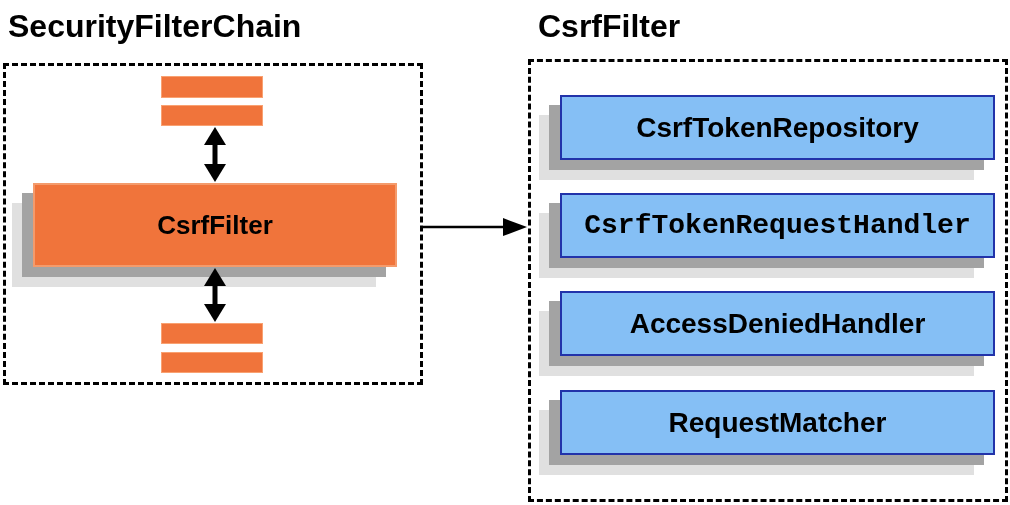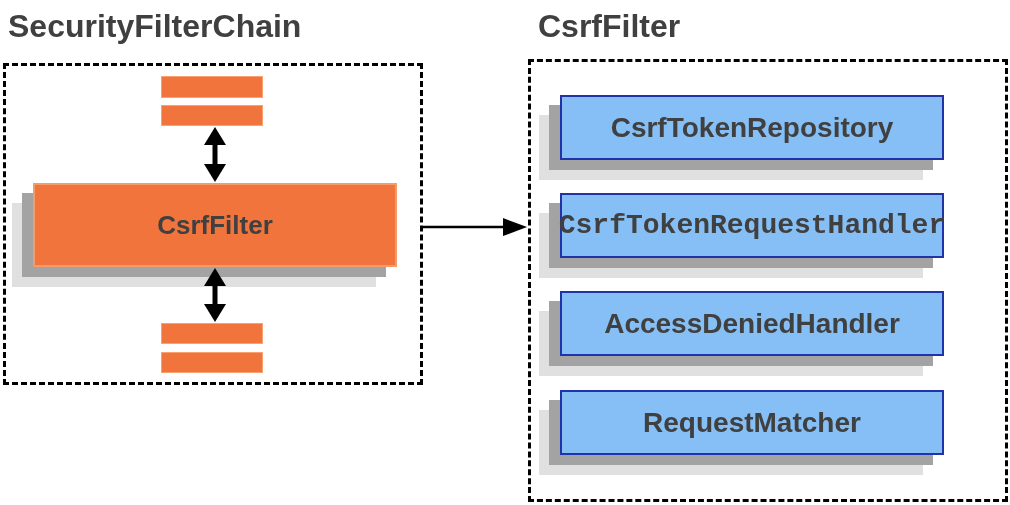"SecurityFilterChain" .canvas { color: #404040 -> #000000 }
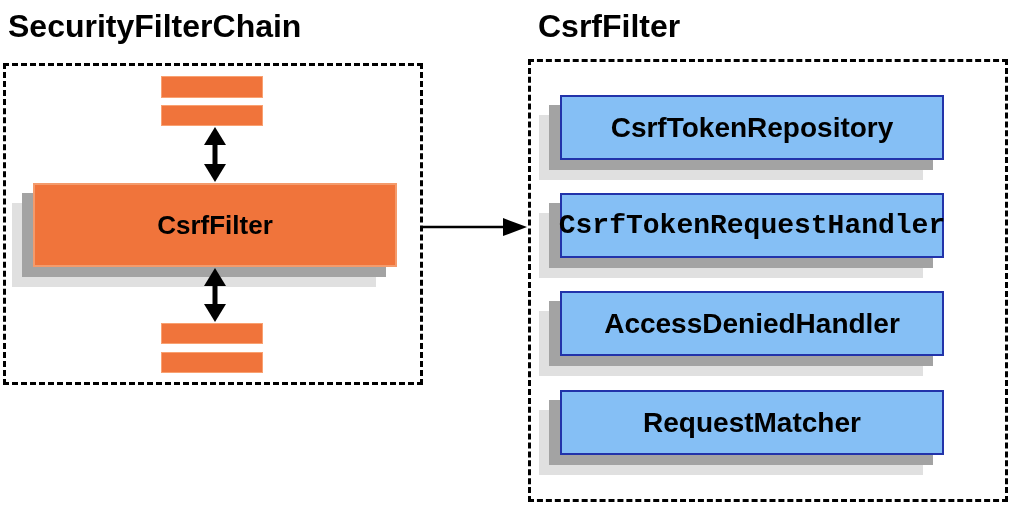"CsrfTokenRepository" .comp-wrap { width: 384px -> 435px }
